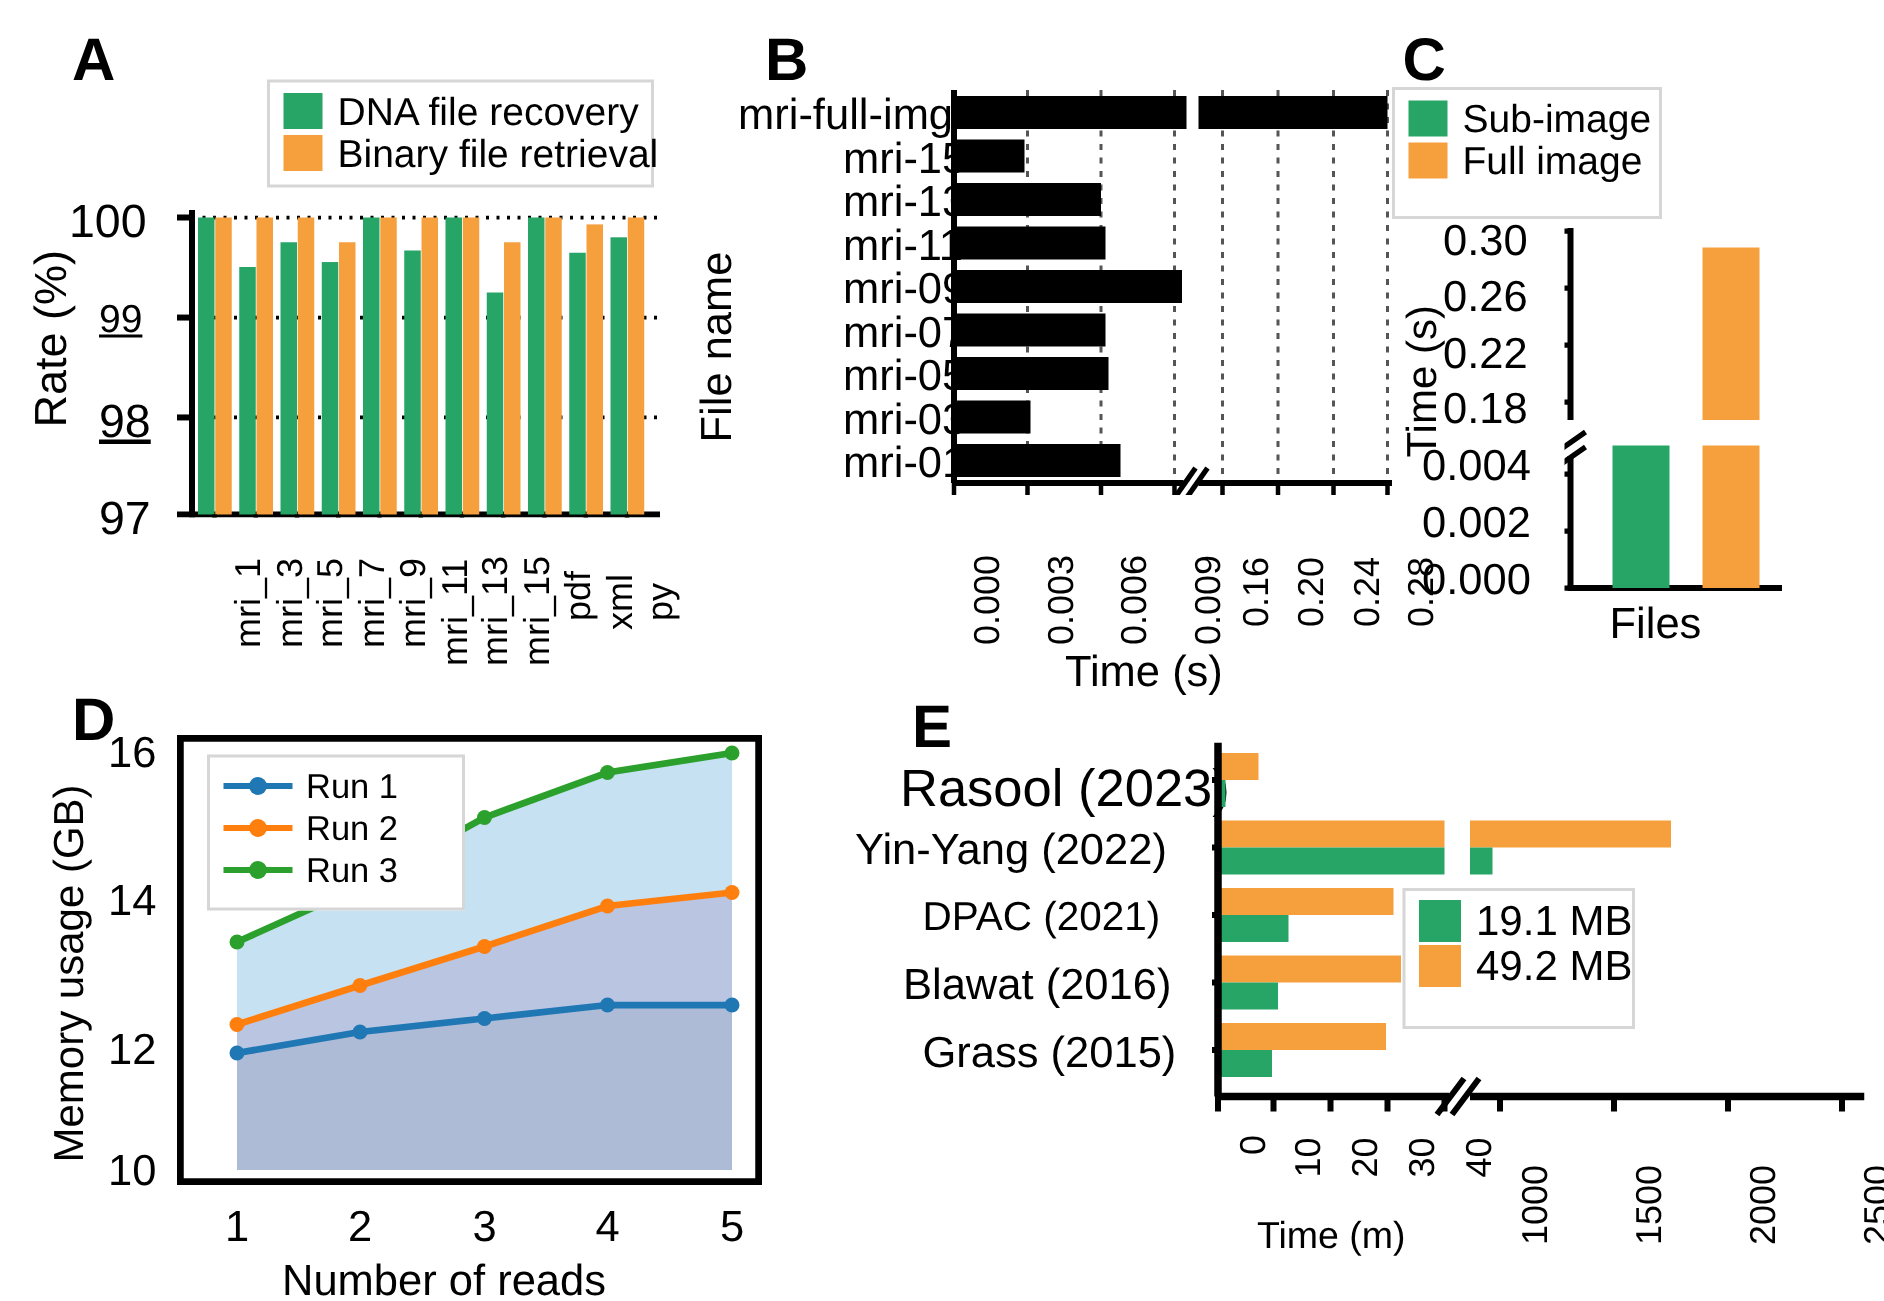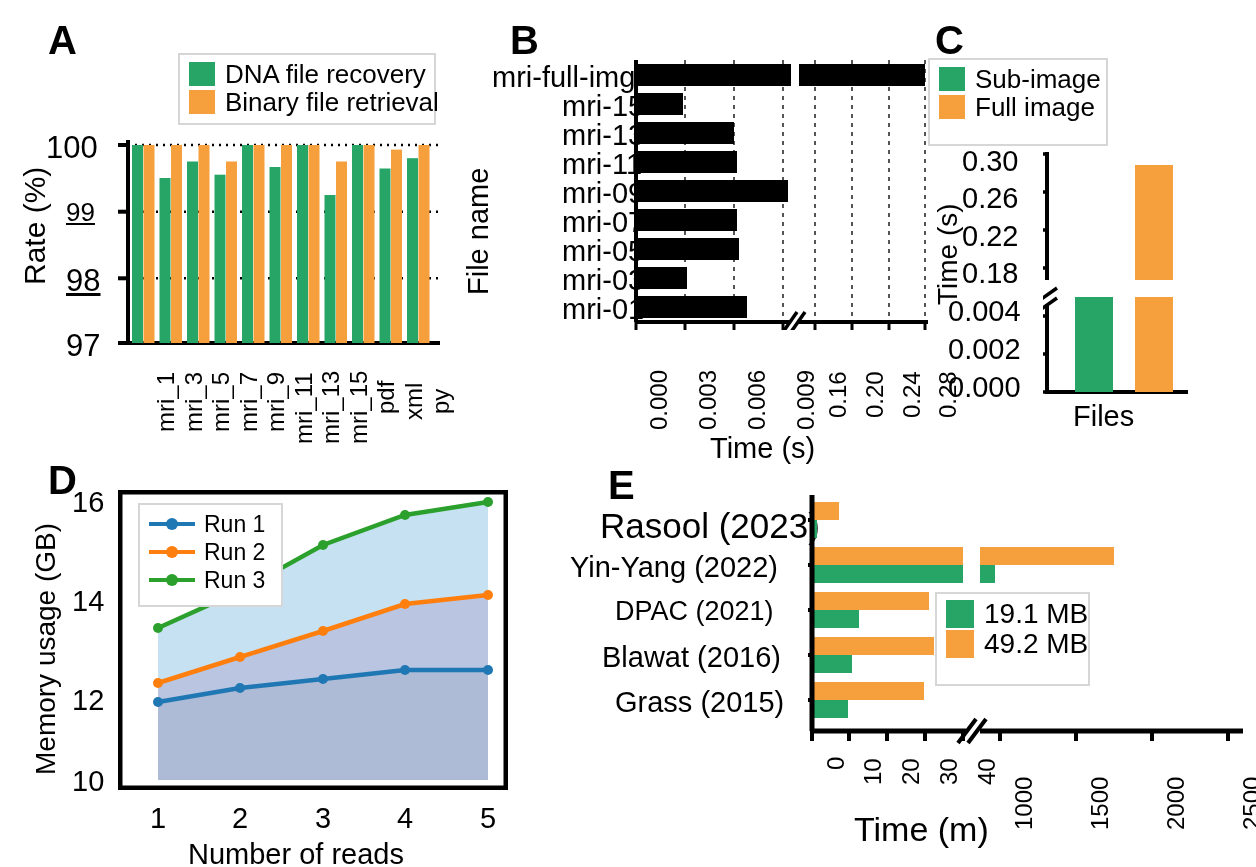"Run 1" div.legendbox { width: 145px -> 172px }
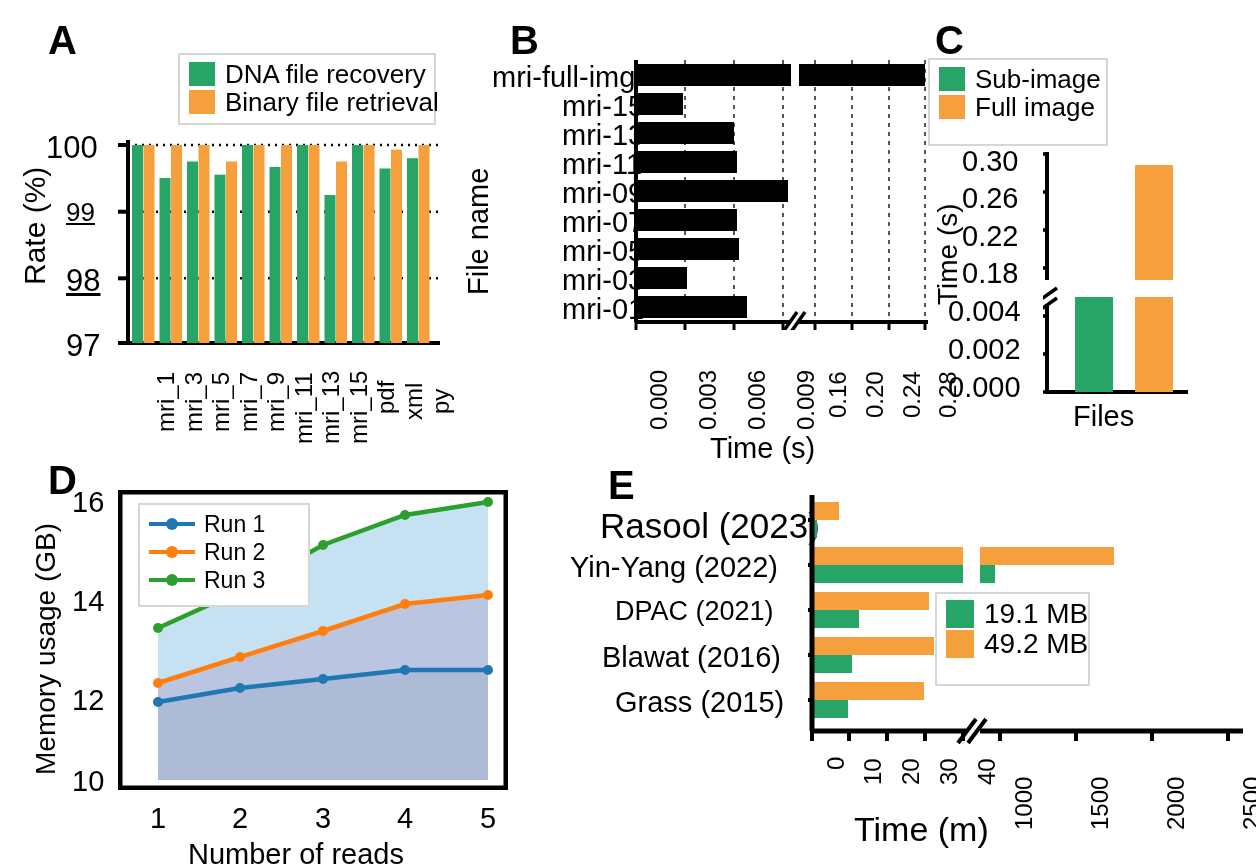"Time (m)" div.axlabel { font-size: 34px -> 25px; left: 294px -> 278px }
